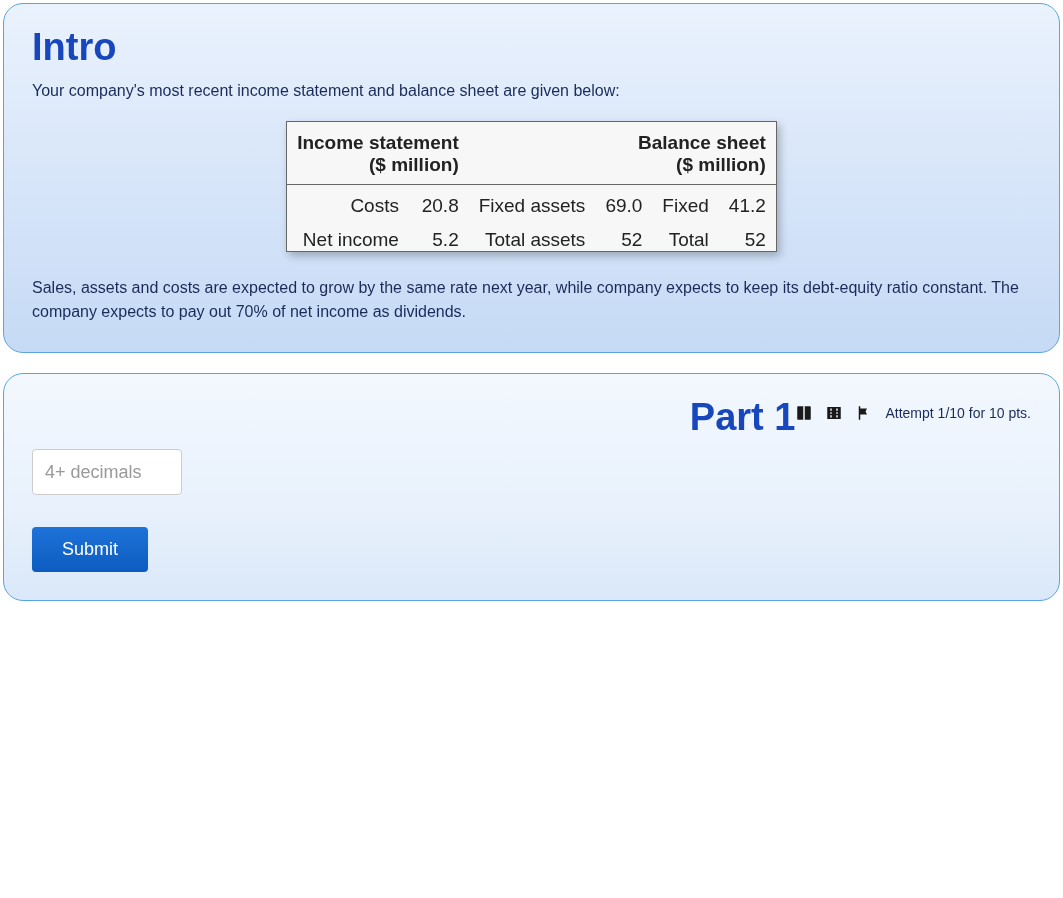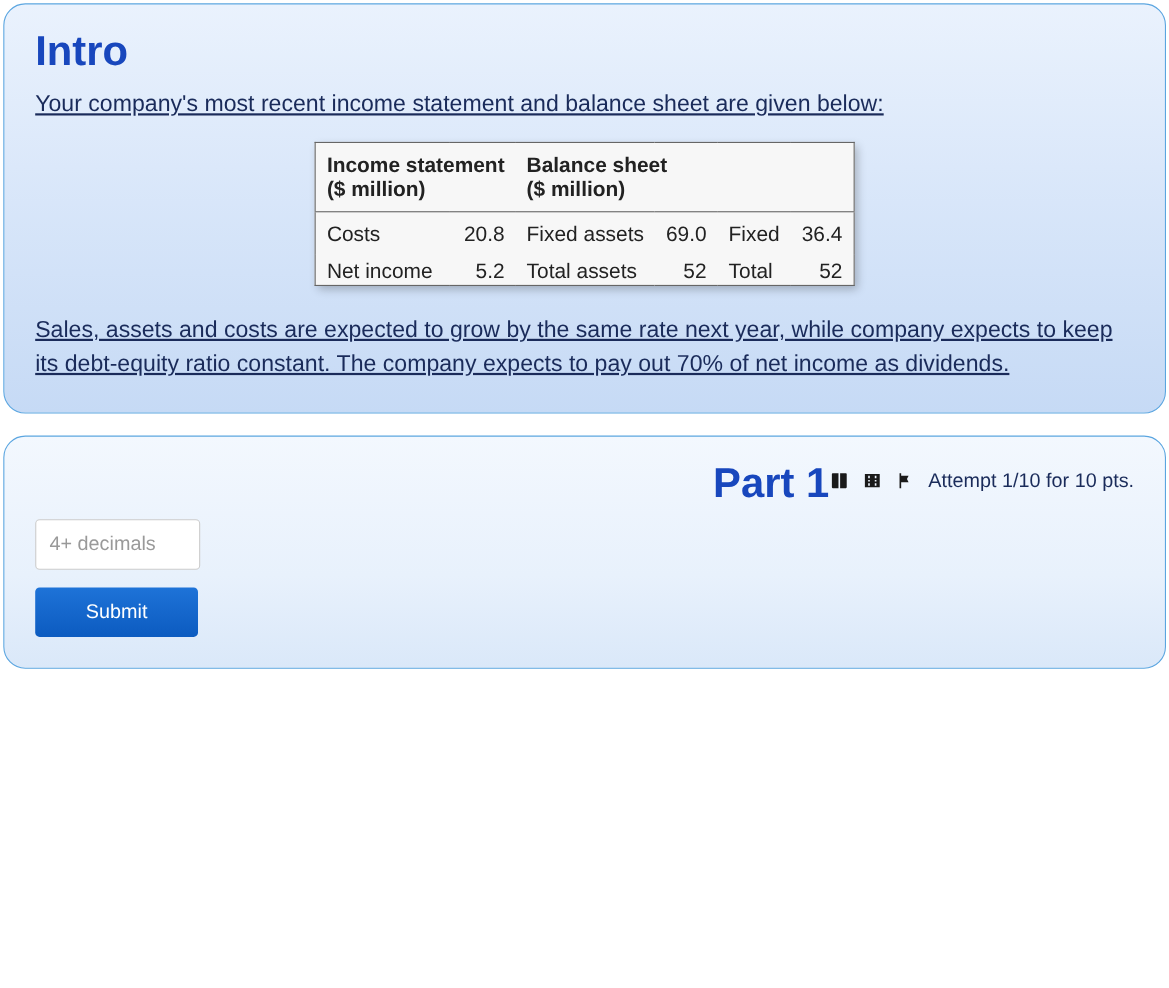"Your company's most recent income" .intro-text { font-size: 21px -> 16px; text-decoration: underline -> none }
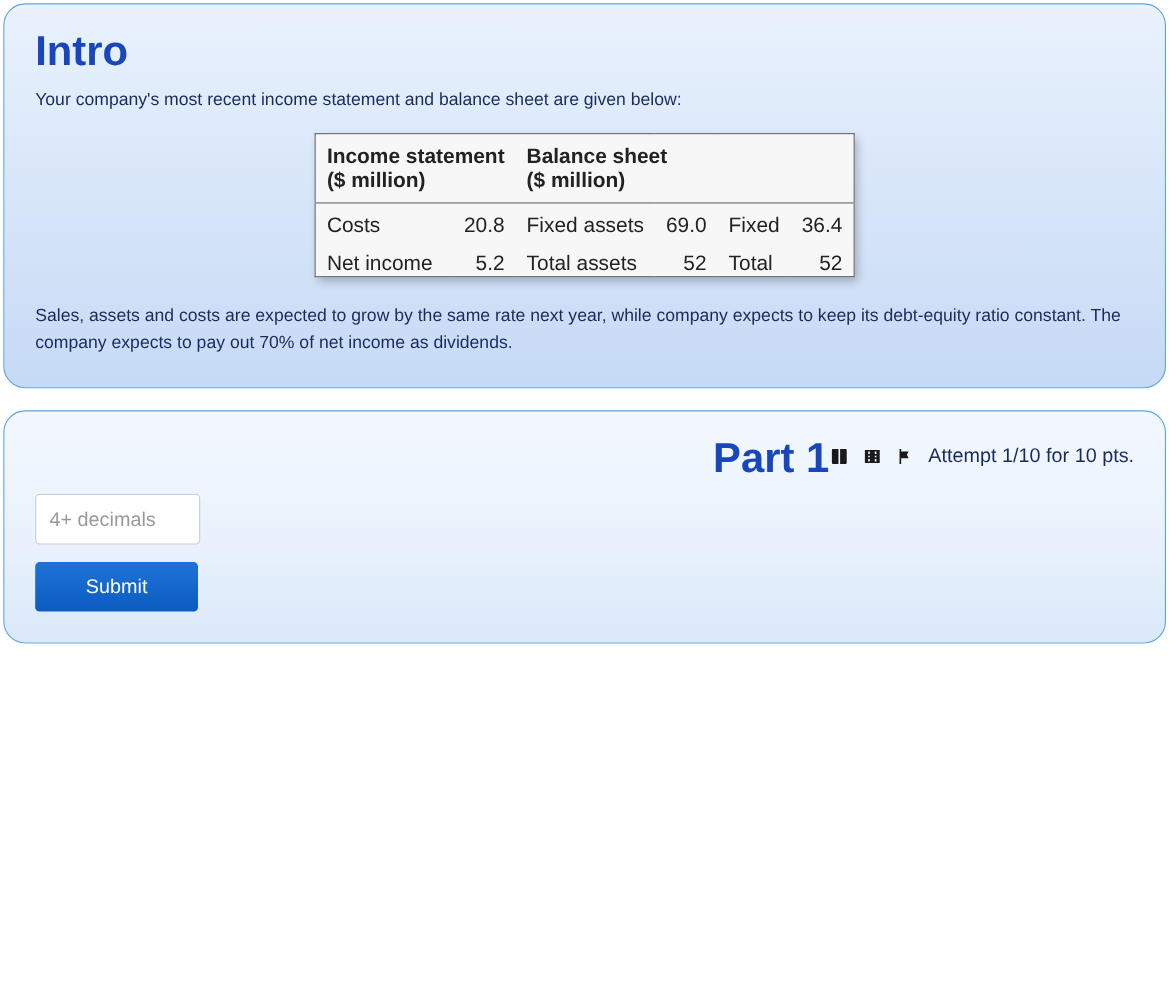"Income statement" th, td { text-align: left -> right }
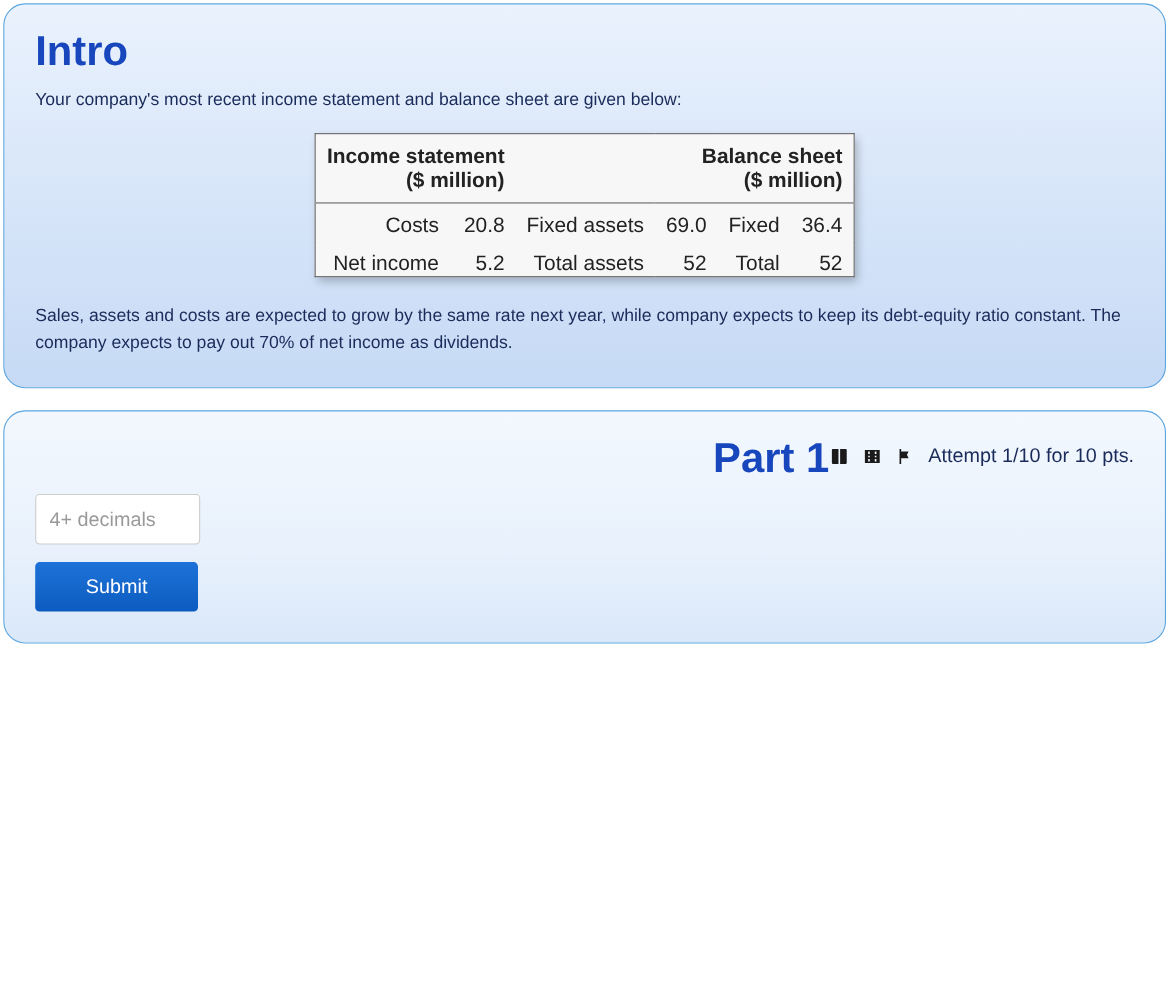"36.4" td.num { text: 36.4 -> 41.2 }
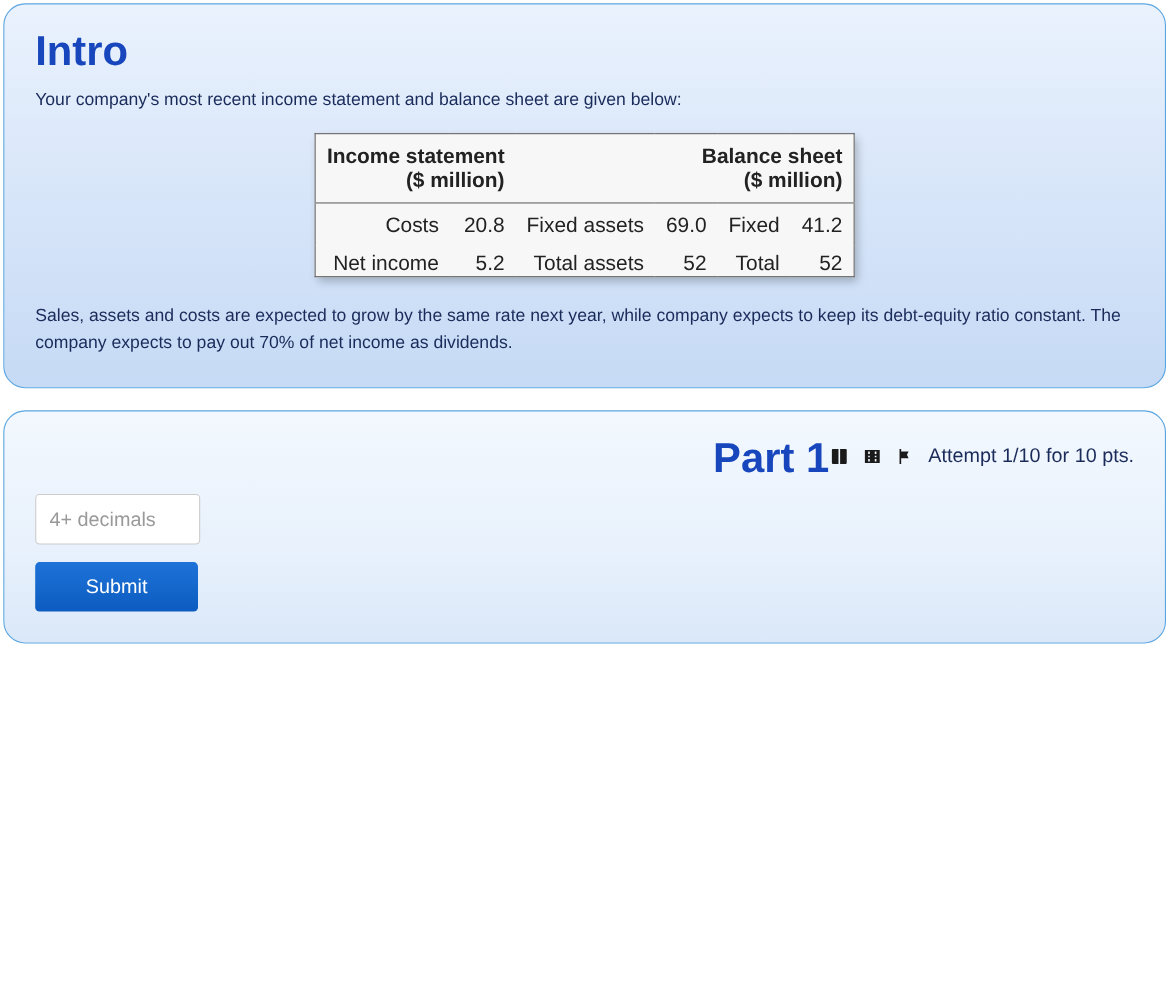"Attempt 1/10 for 10 pts." .part-meta { font-size: 18px -> 14px }
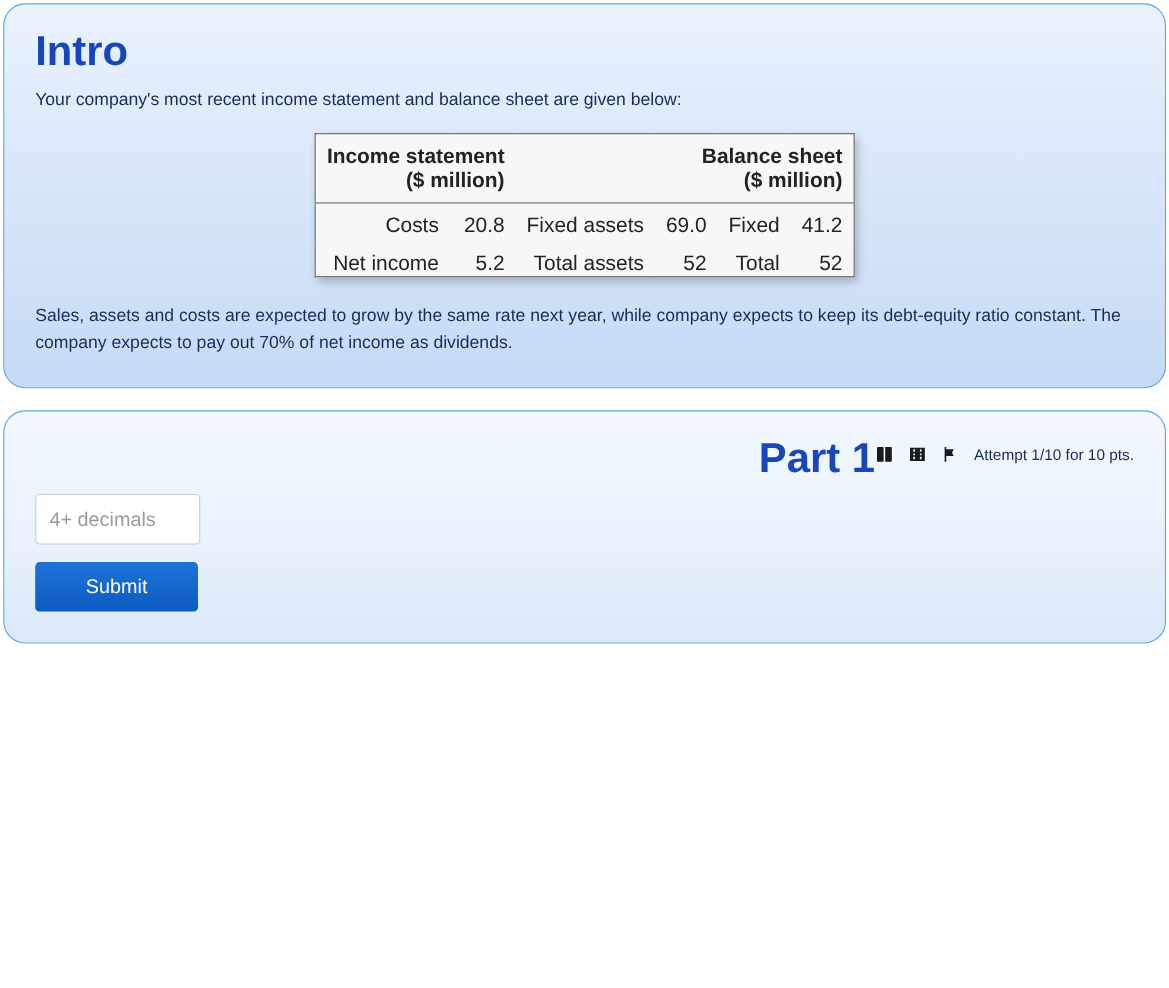"Submit" .submit-btn { margin-top: 16px -> 32px; padding: 12px 46px -> 12px 30px }
